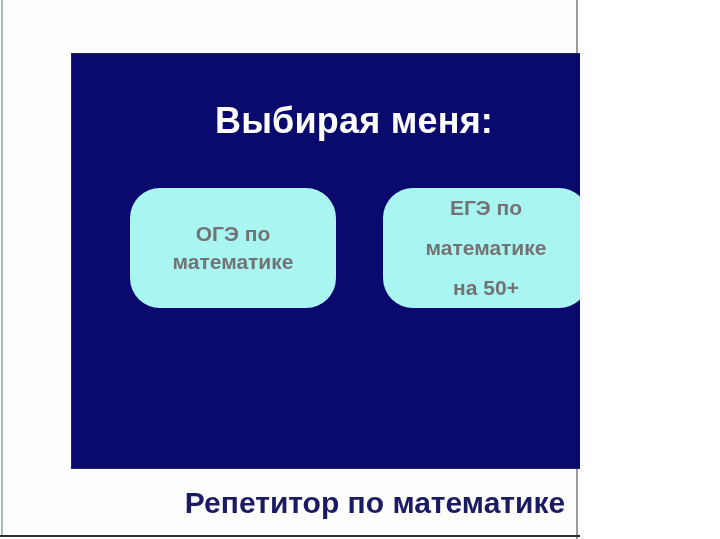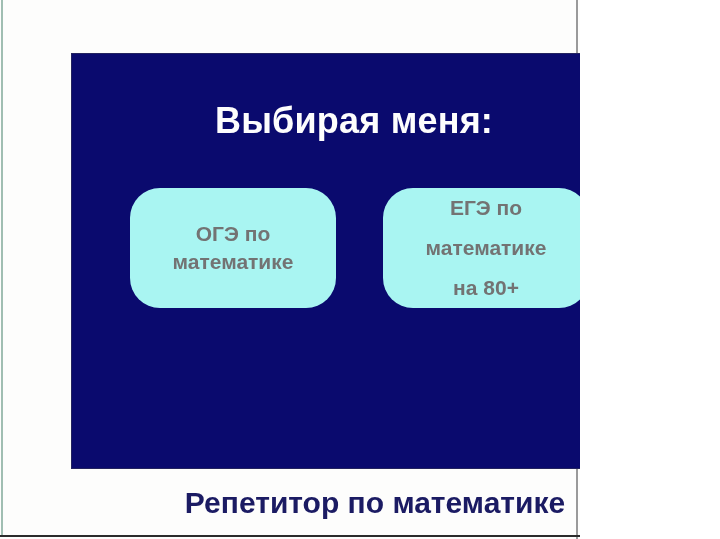"на 80+" div.card-line { text: 80+ -> 50+ }
